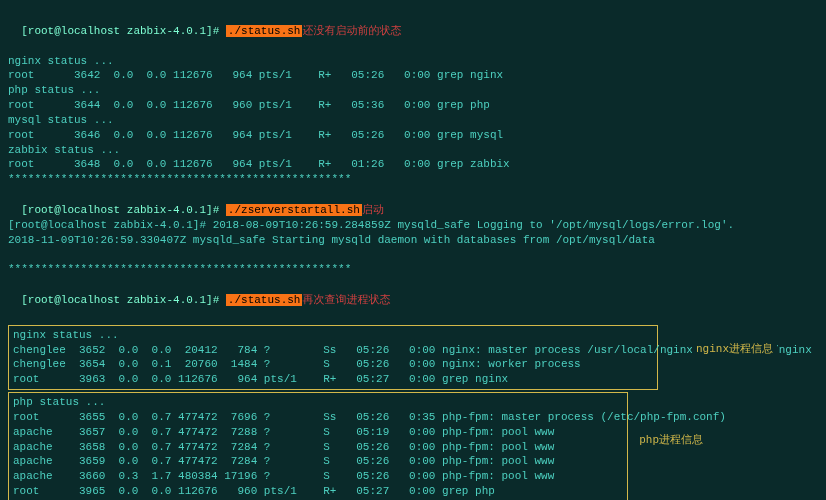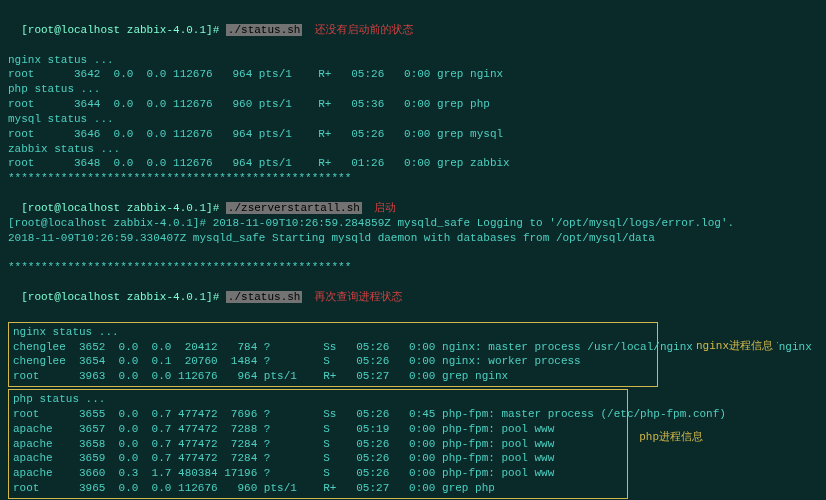"./status.sh" .cmd-hl { background: #737373 -> #f97316 }
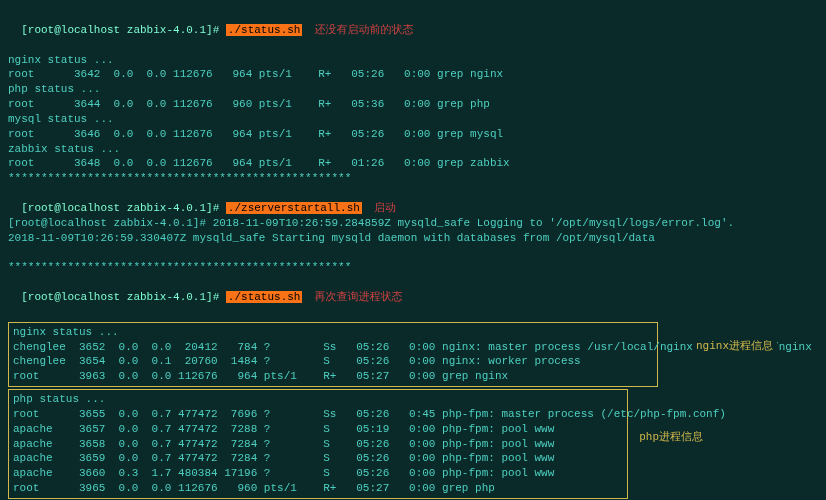"还没有启动前的状态" .note { font-family: none -> Liberation Serif, serif; margin-left: 12px -> 0 }
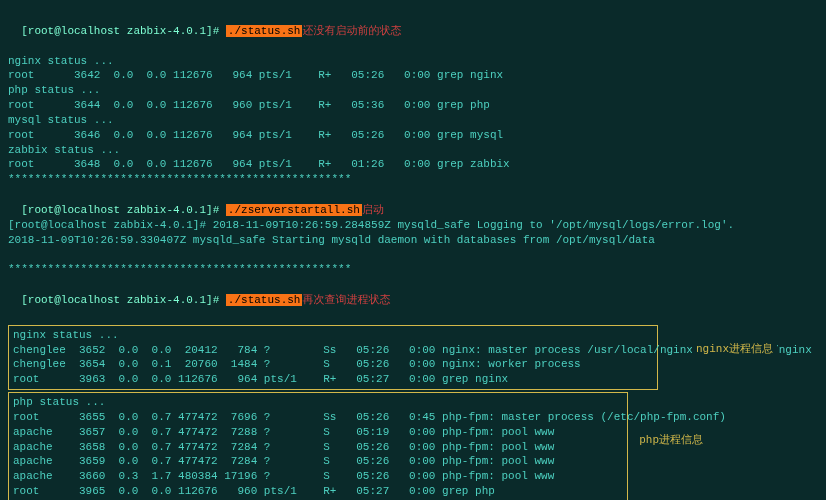"[root@localhost zabbix-4.0.1]# 2018-11-09T10:26:59.284859Z" div.line { text: 2018-11-09T10:26:59.284859Z -> 2018-08-09T10:26:59.284859Z }
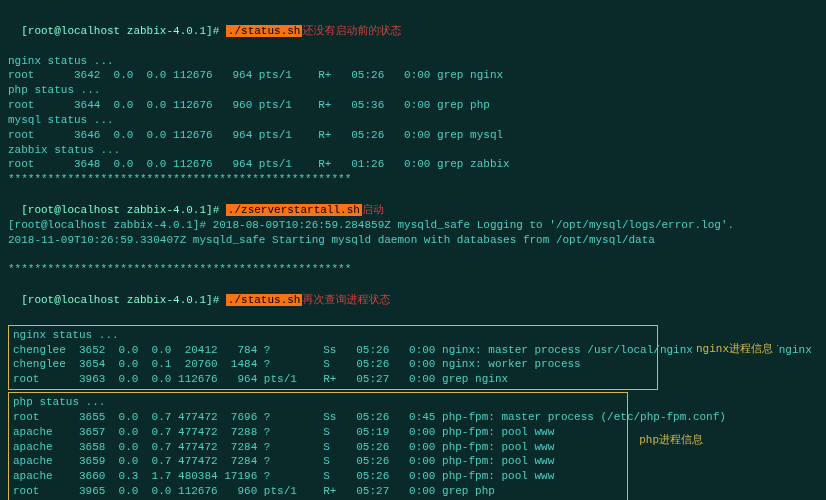"root 3655 0.0 0.7 477472" div.line { text: 0:45 -> 0:35 }
